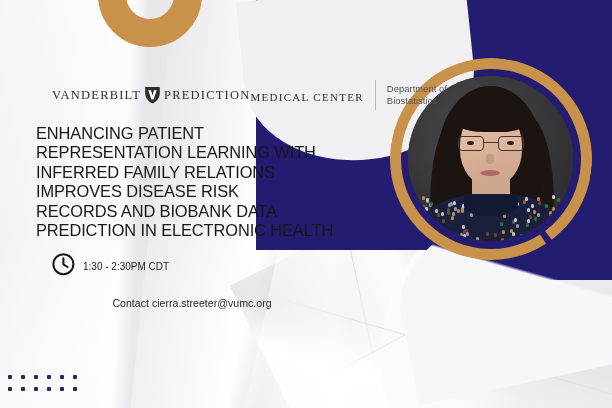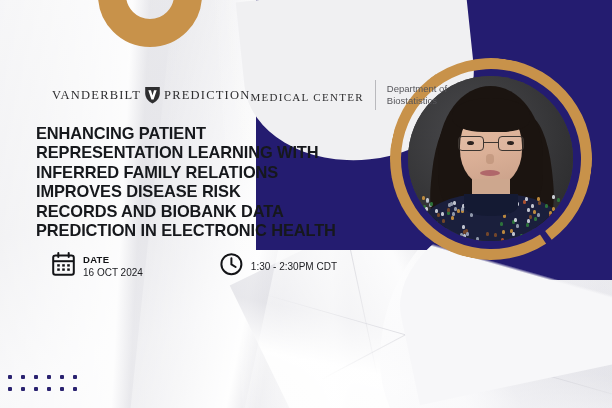"ENHANCING PATIENT" .title { font-weight: bold -> normal }
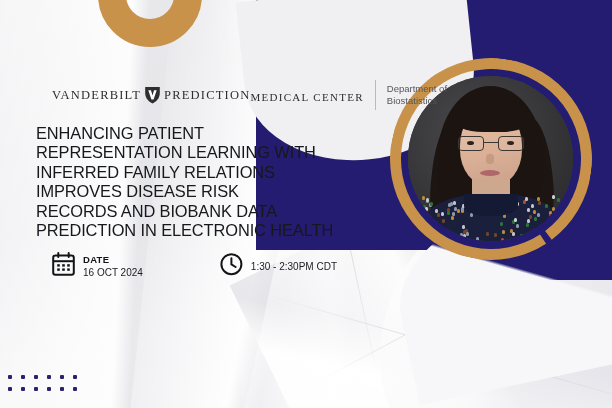"DATE" div.meta-item { html: <div> <span> <svg> <rect></rect> <line></line> <line></line> <line></line> <g> <rect></rect> <rect></rect> <rect></rect> <rect></rect> <rect></rect> <rect></rect> </g> </svg> </span> <span> <span>DATE</span> <span>16 OCT 2024</span> </span> </div> -> none }
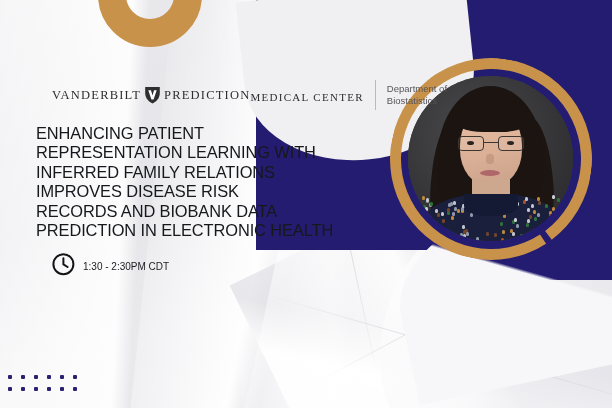"Contact cierra.streeter@vumc.org" div { html: none -> <div>Contact cierra.streeter@vumc.org</div> }
